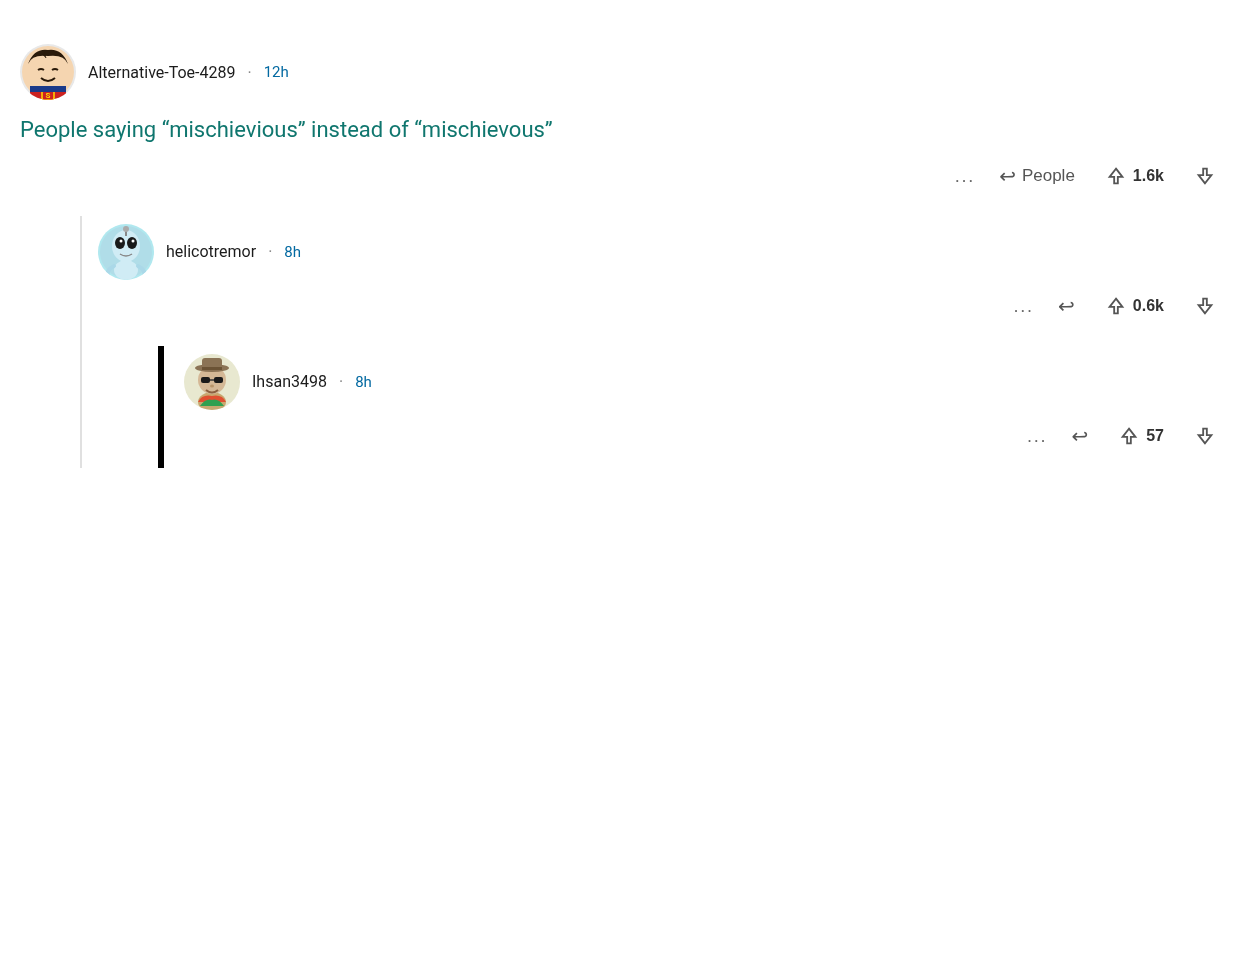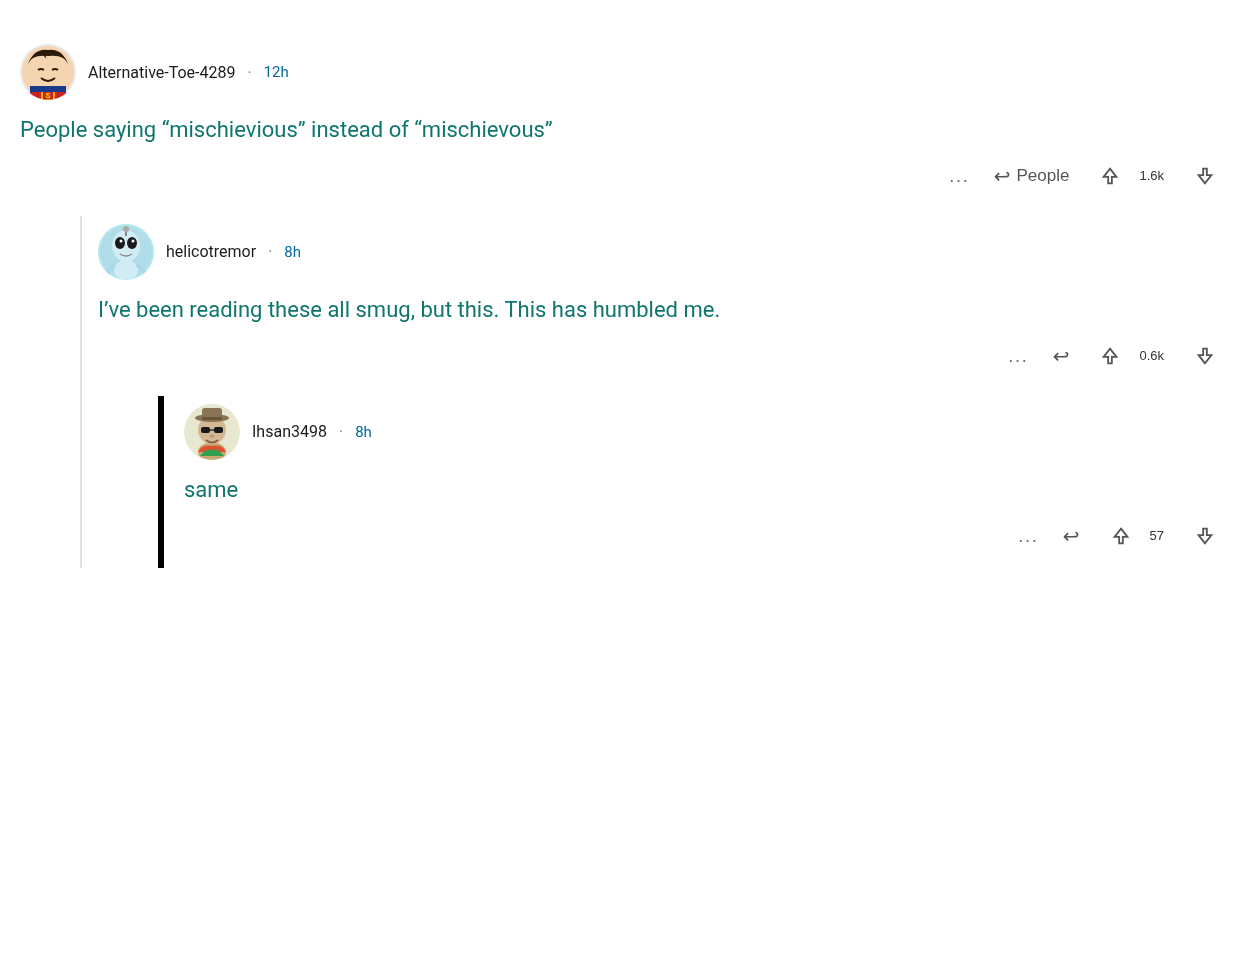"1.6k" .vote-count { font-size: 13px -> 16px; font-weight: 400 -> 700; margin-left: 12px -> none }
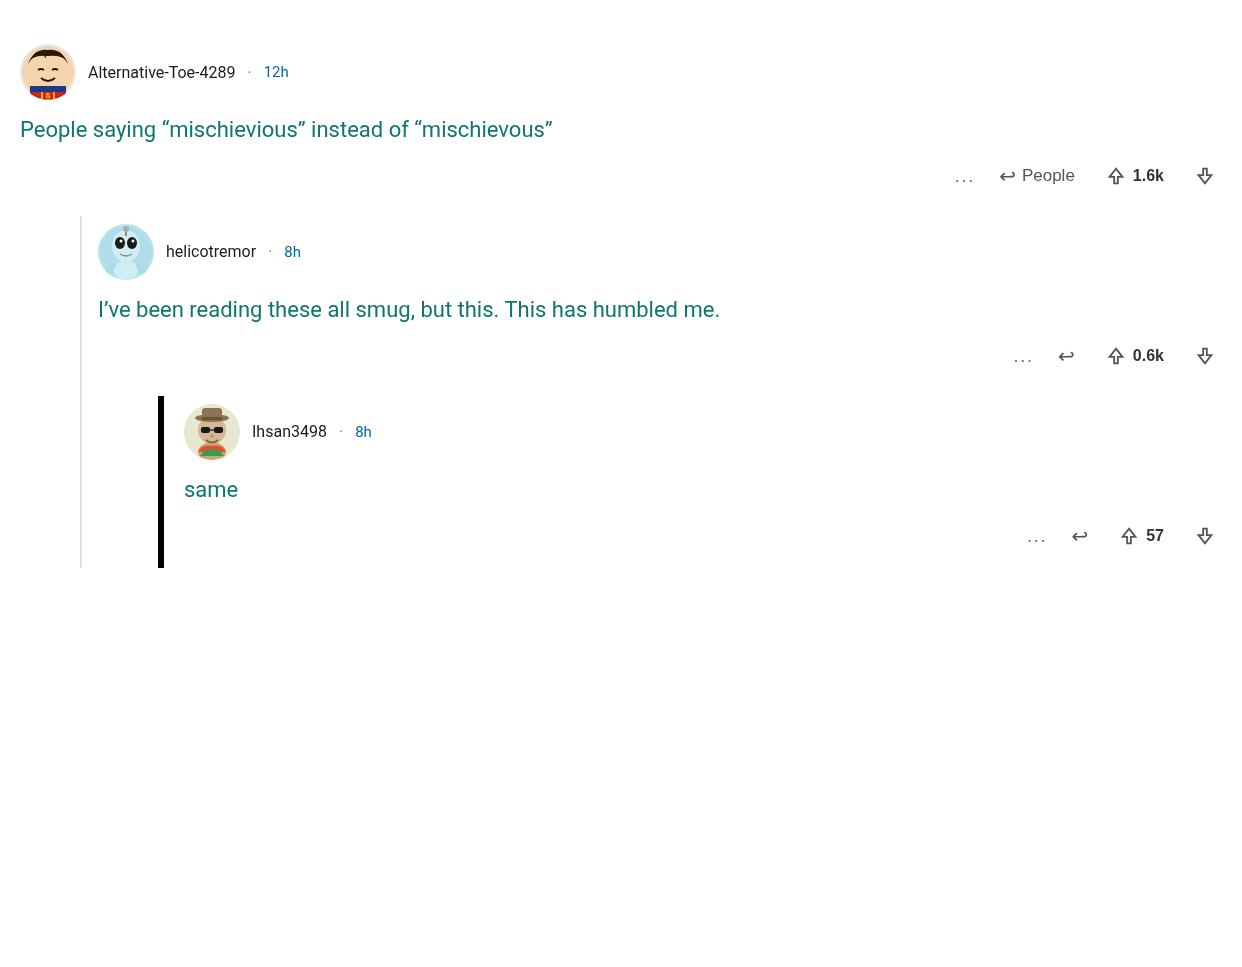"I’ve been reading these all" div.comment-body { html: <div>I’ve been reading these all smug, but this. This has humbled me.</div> -> none }
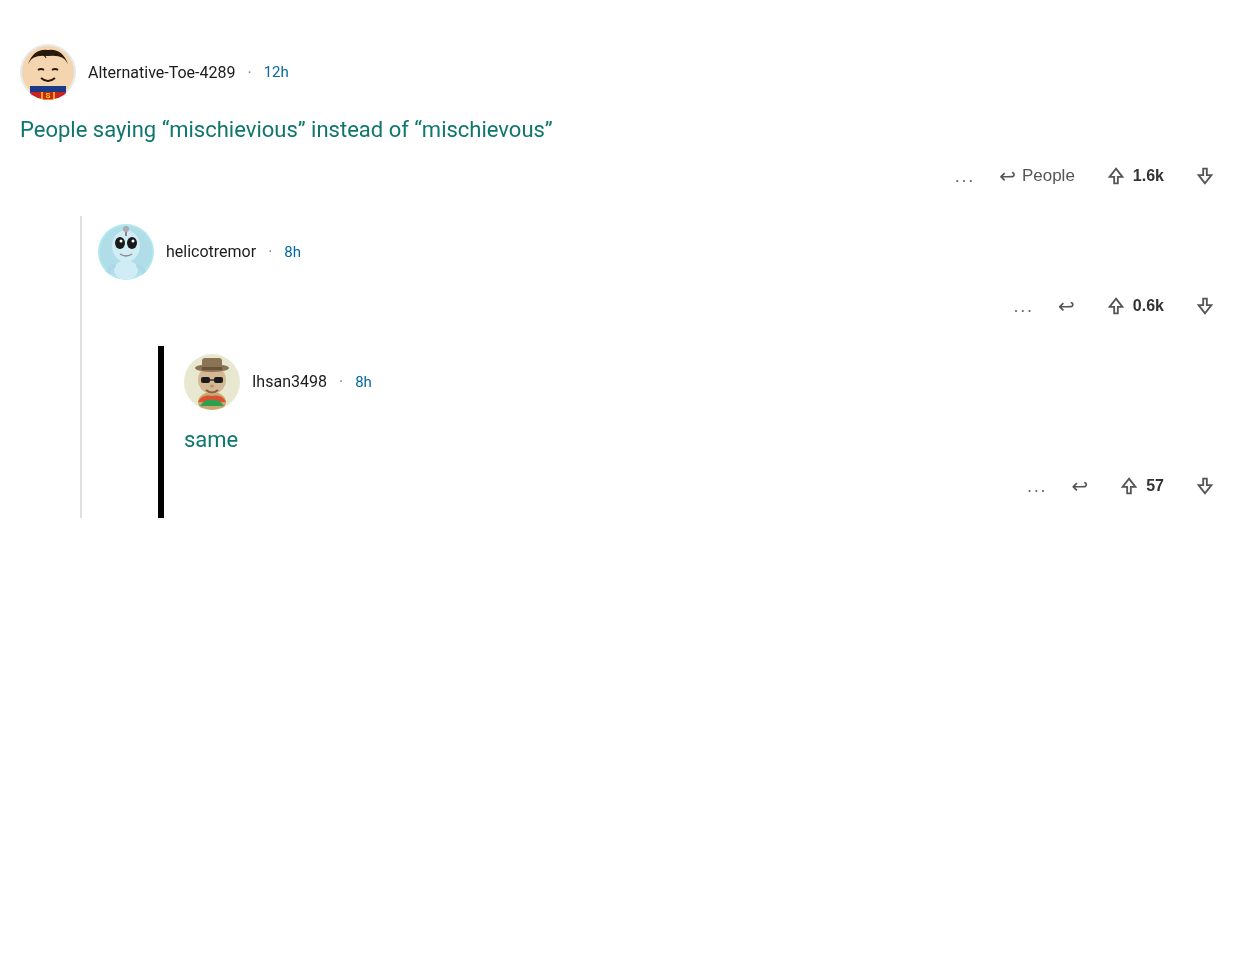"same" div.comment-body { html: <div>same</div> -> none }
